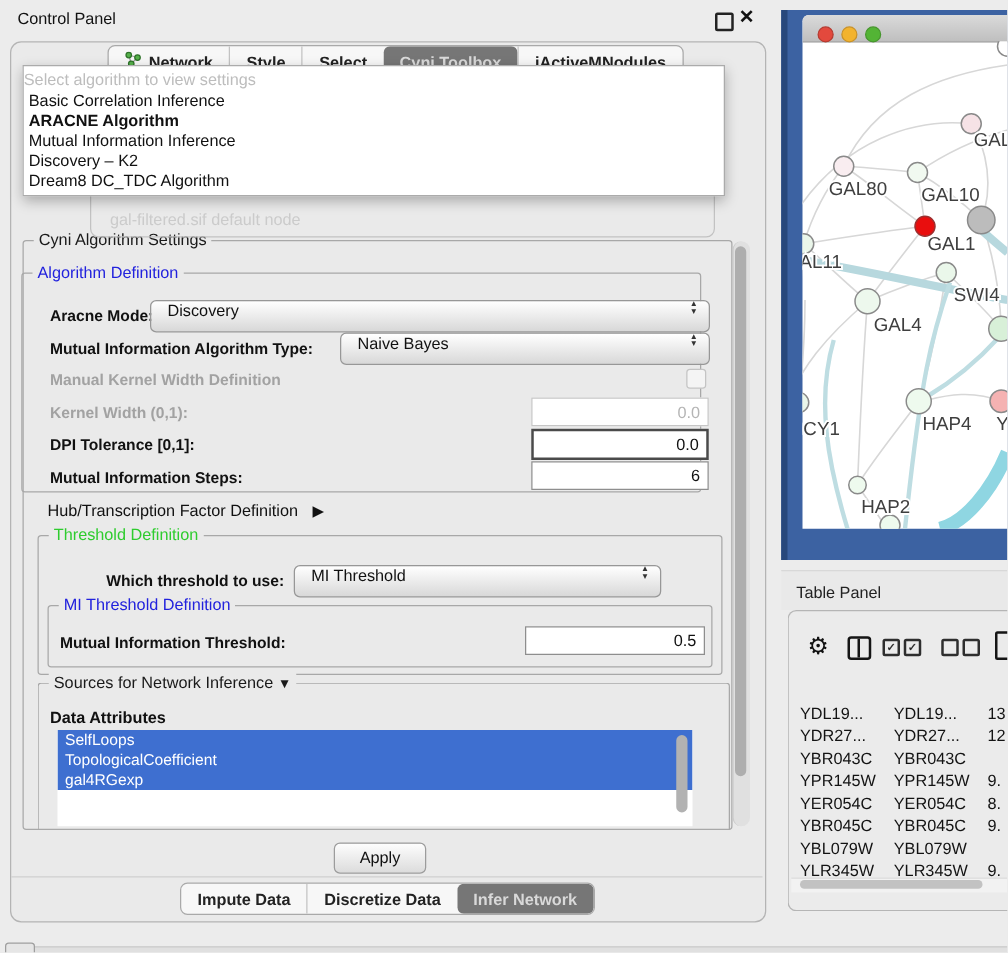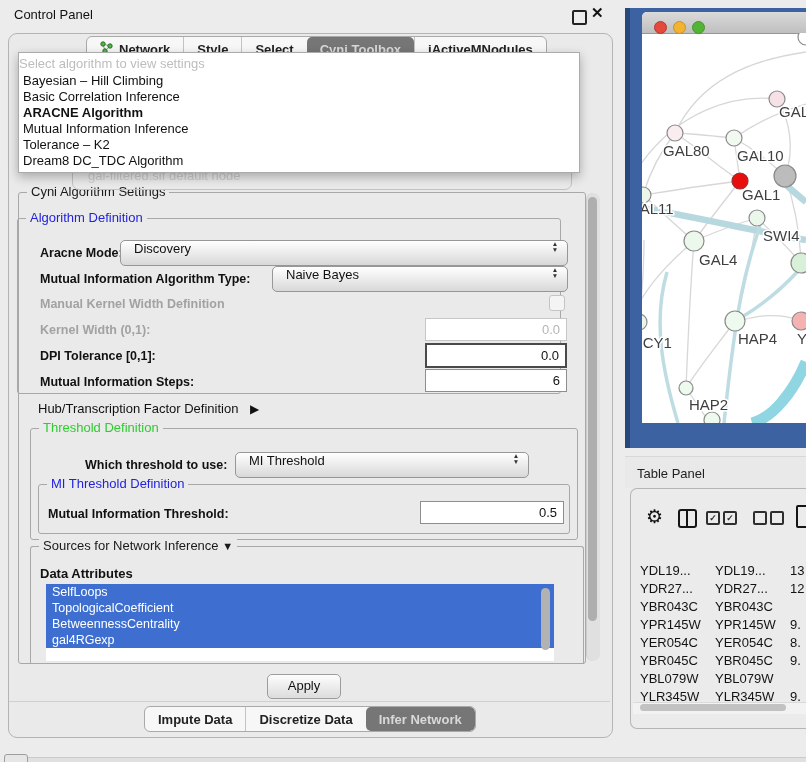"Bayesian – Hill Climbing" div.it { html: <div>Bayesian – Hill Climbing</div> -> none }
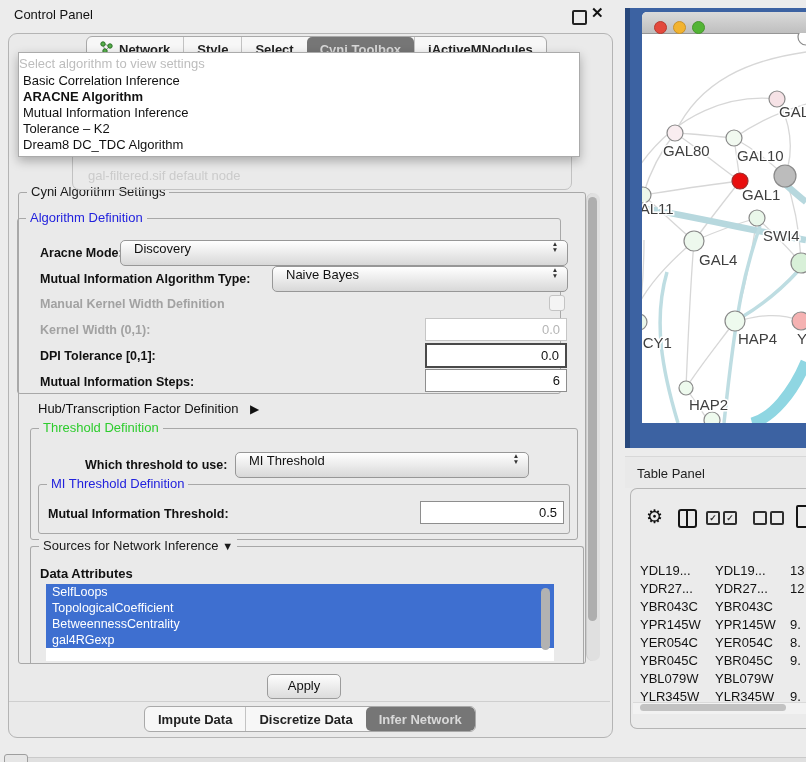"Tolerance – K2" div.it { text: Tolerance -> Discovery }
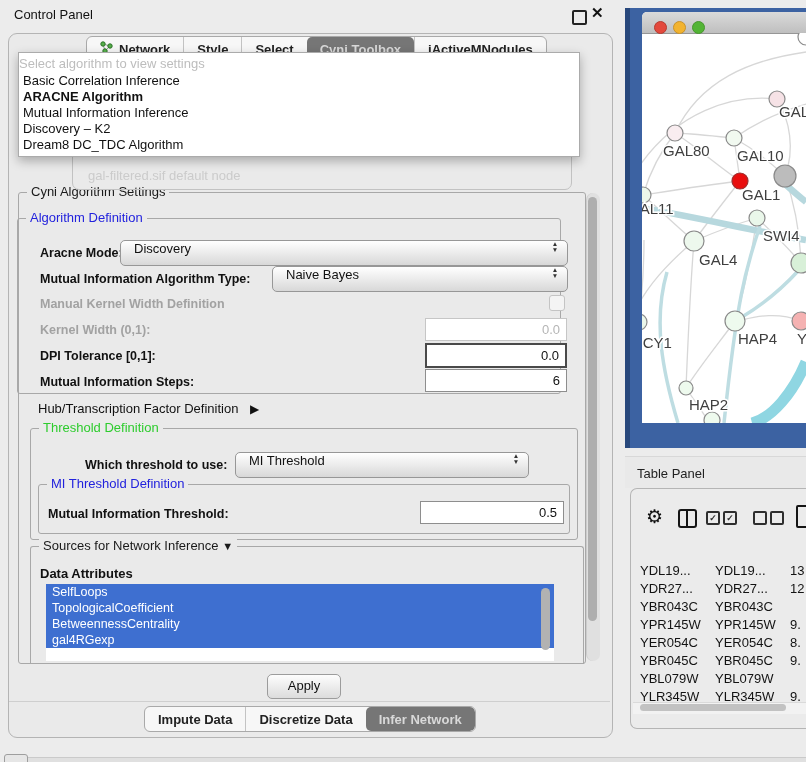"BetweennessCentrality" div.ai { html: <div>BetweennessCentrality</div> -> none }
